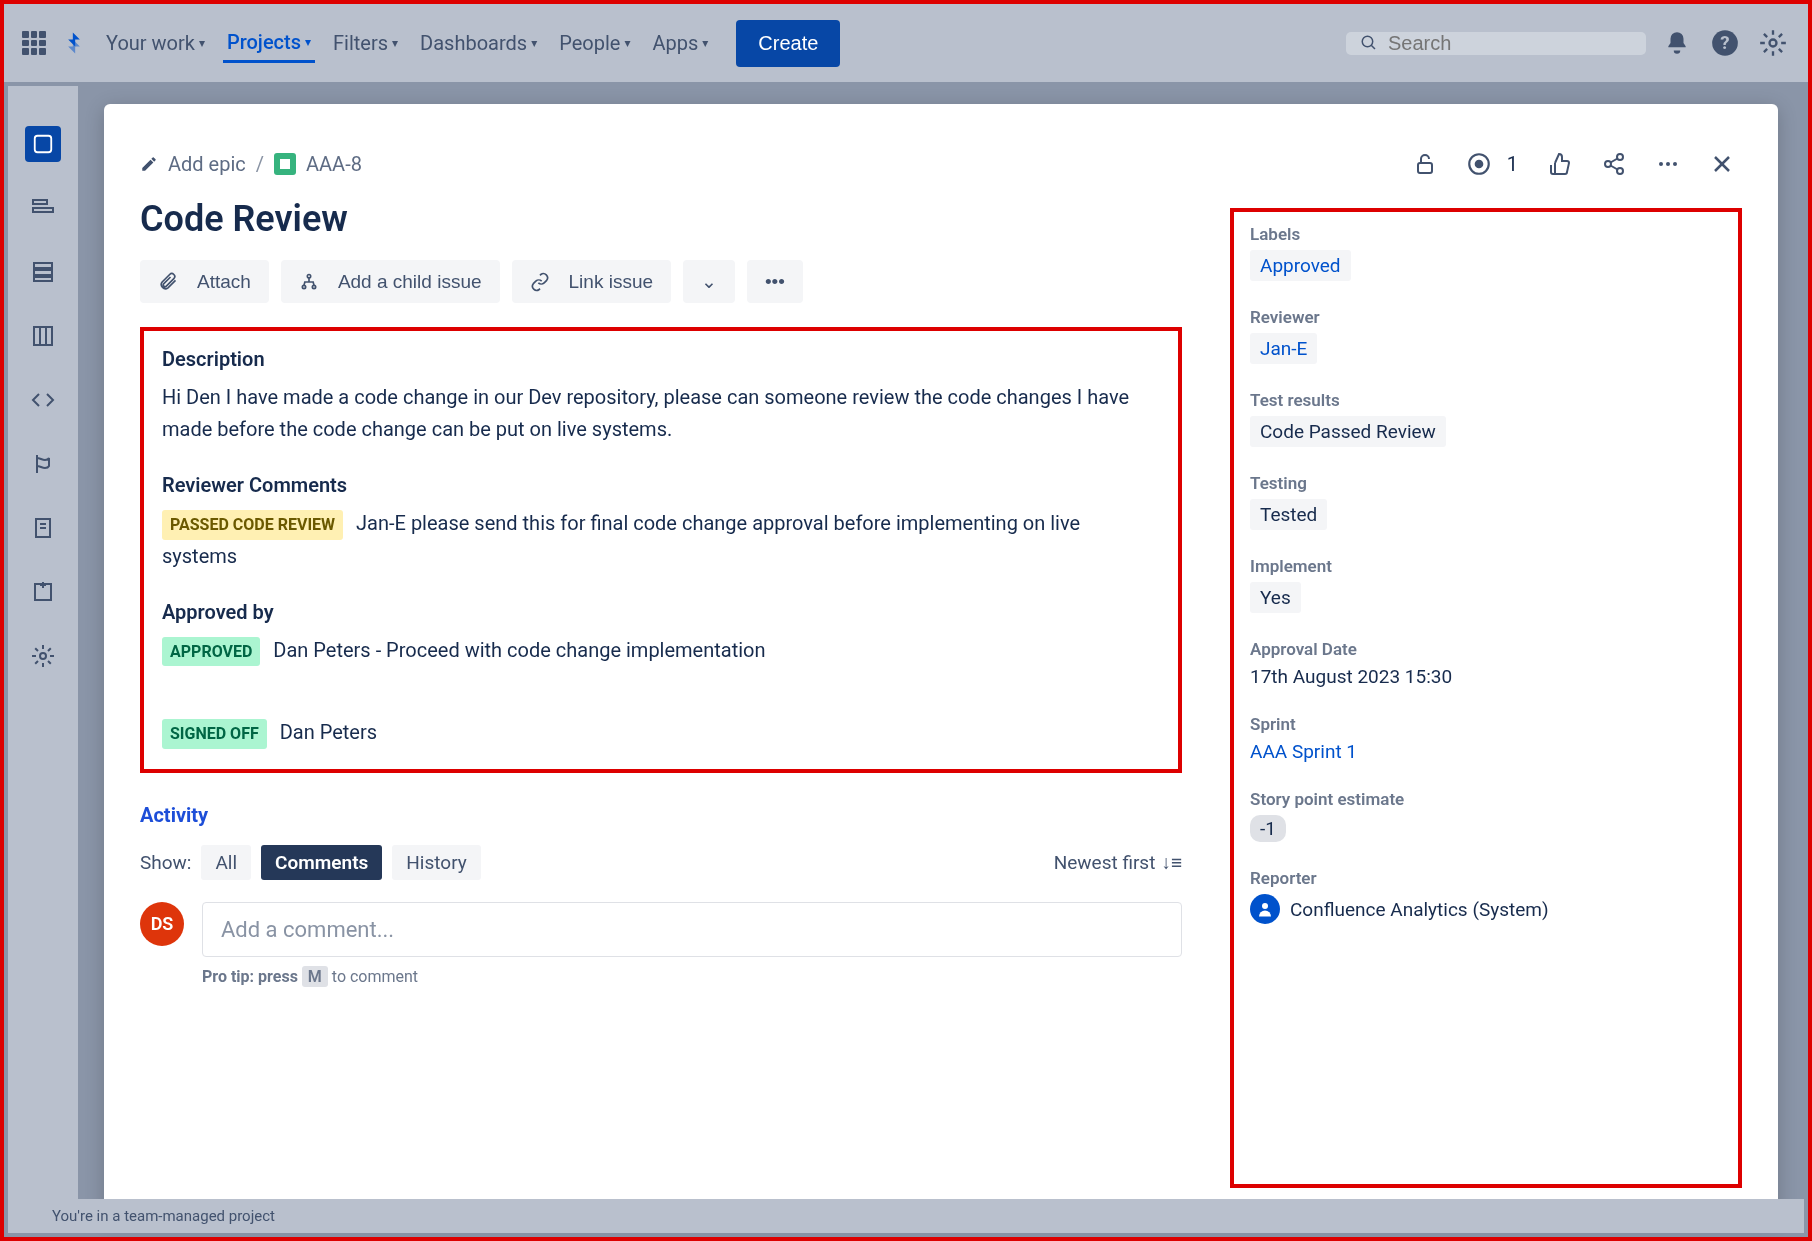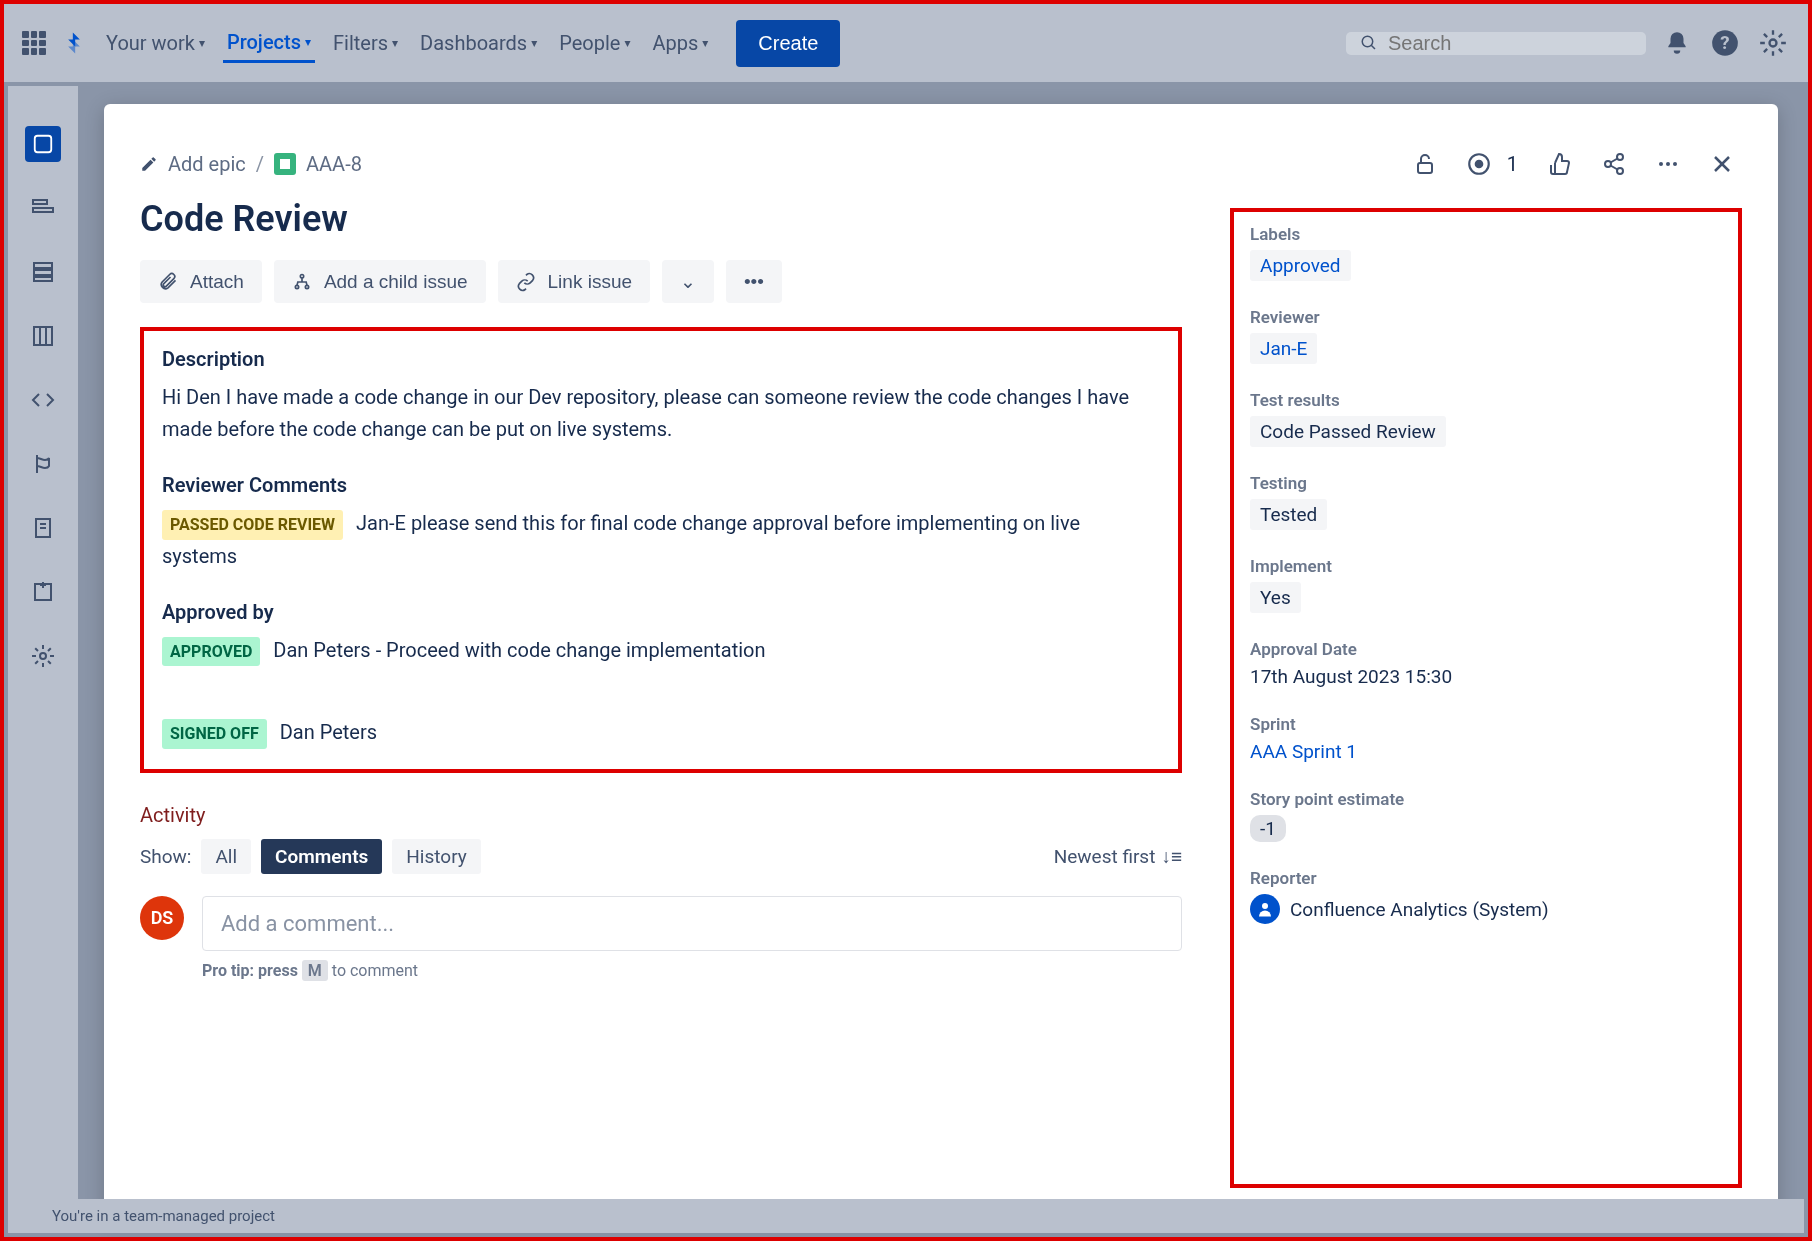"Attach" .action-btn { gap: 12px -> 19px }
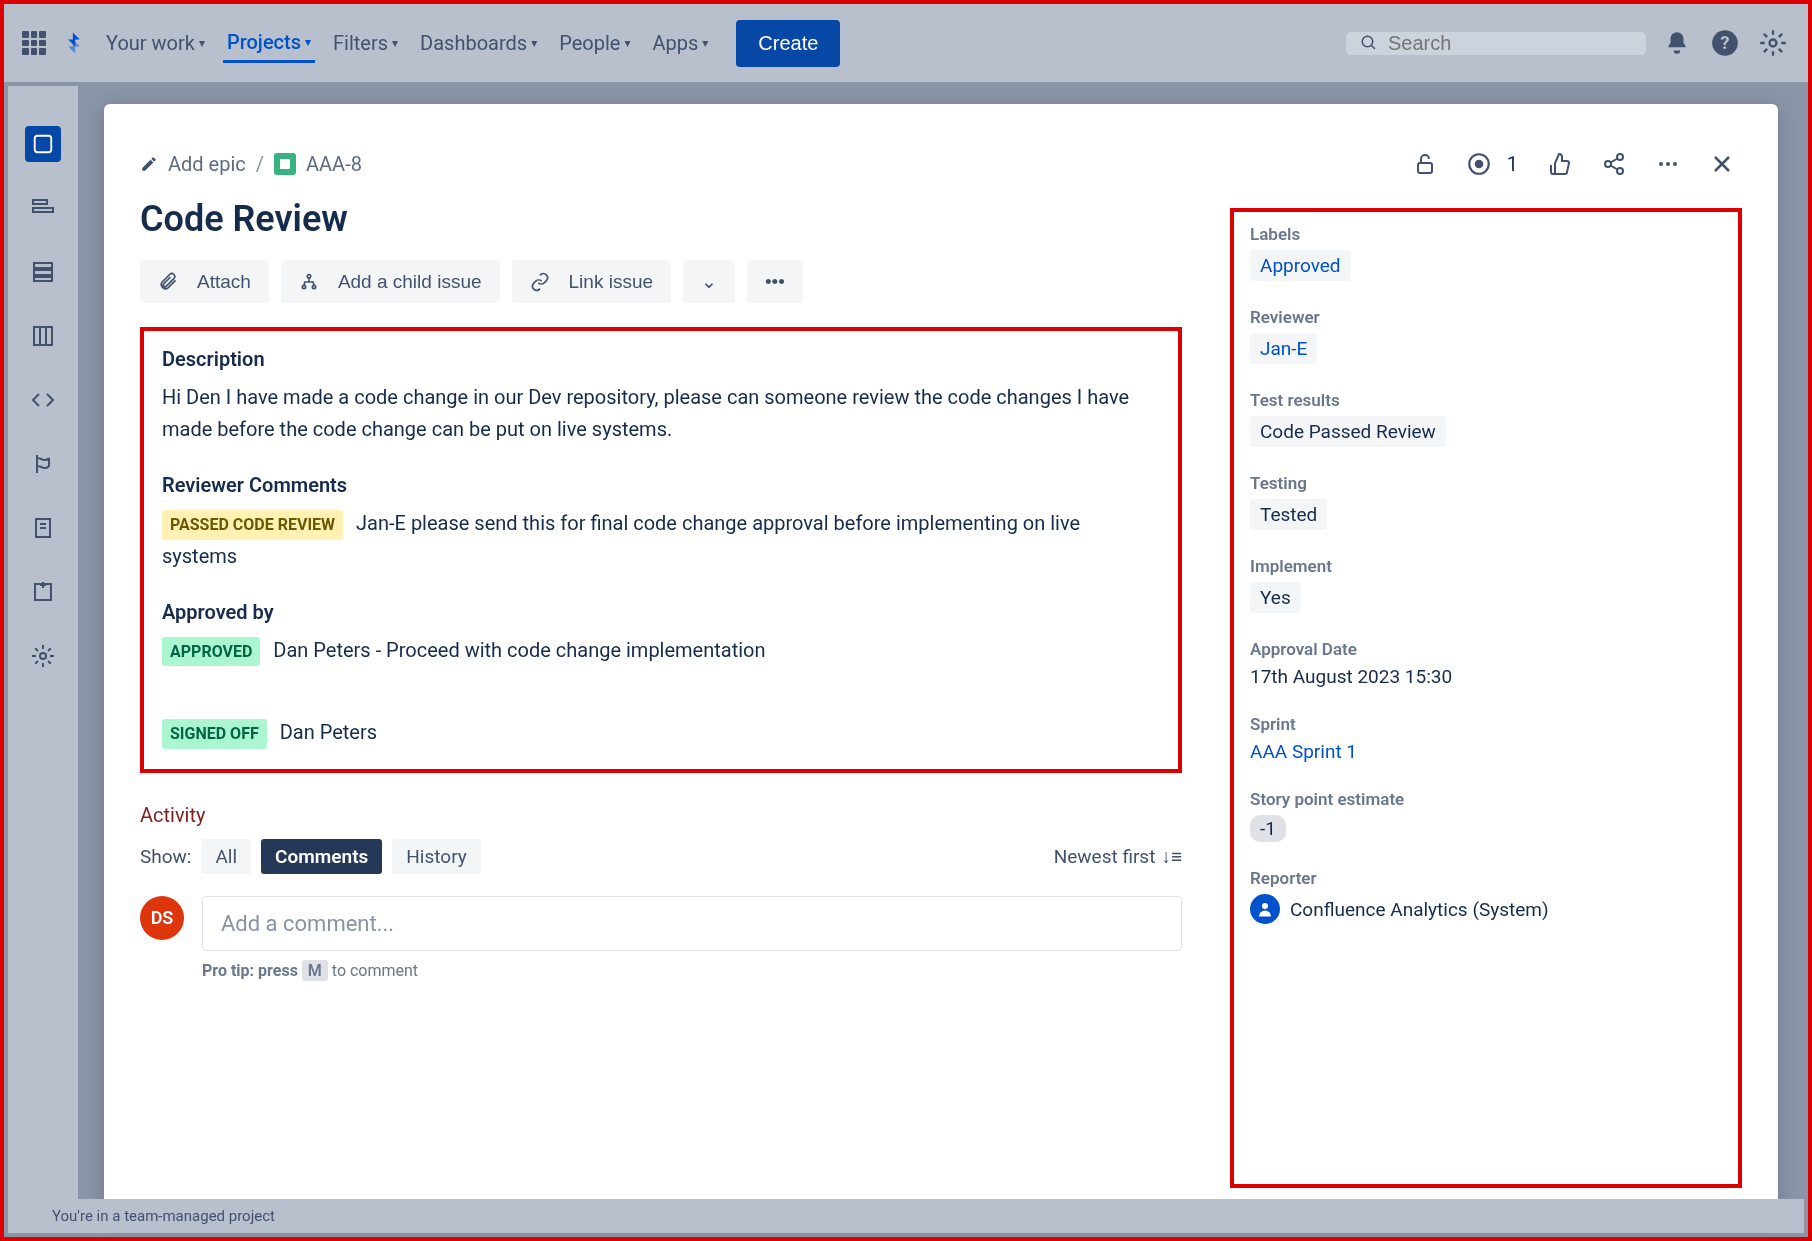"Activity" .activity-label { color: #7f1d1d -> #1d4ed8; font-weight: 400 -> 700; margin-bottom: 12px -> 18px }
